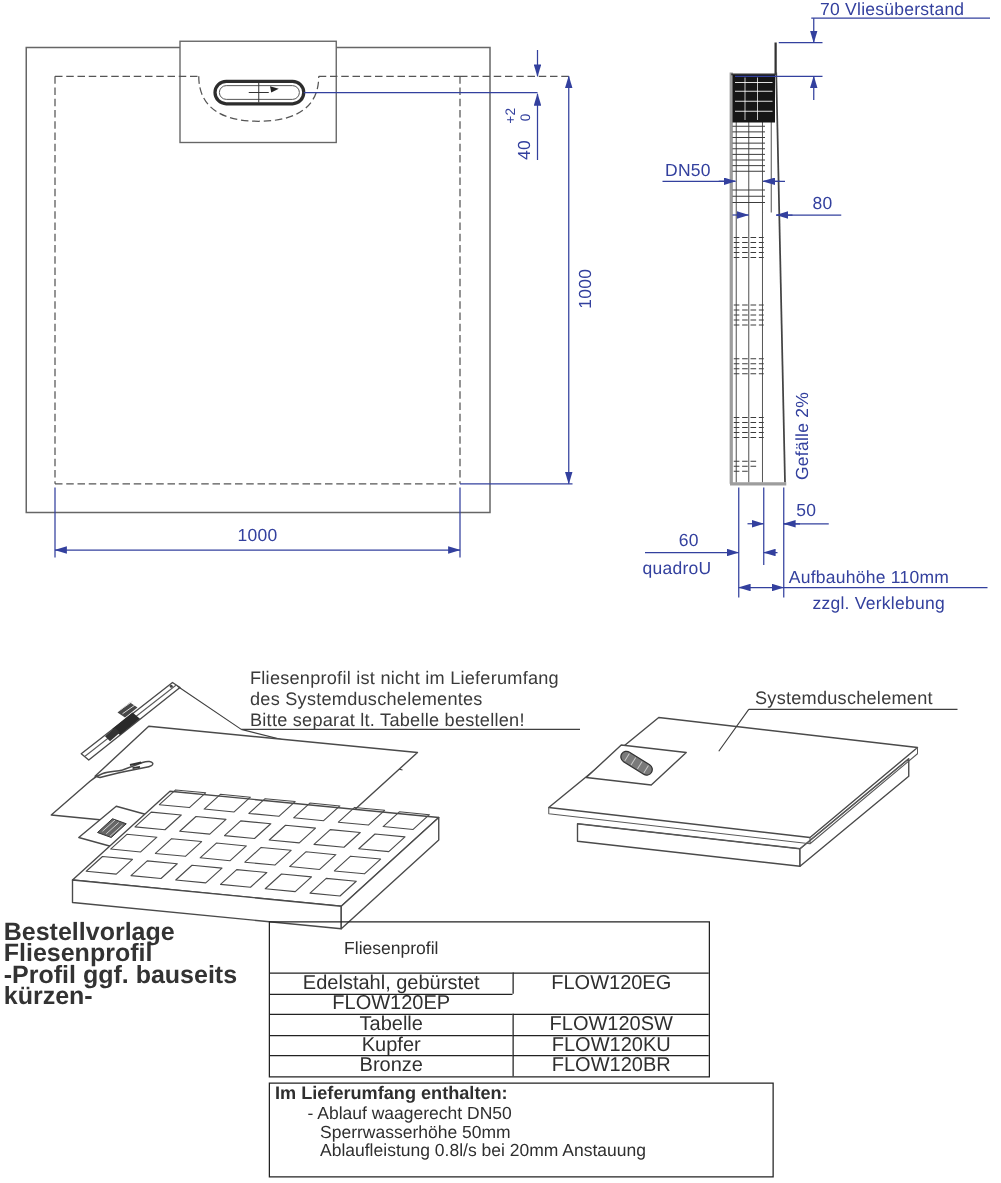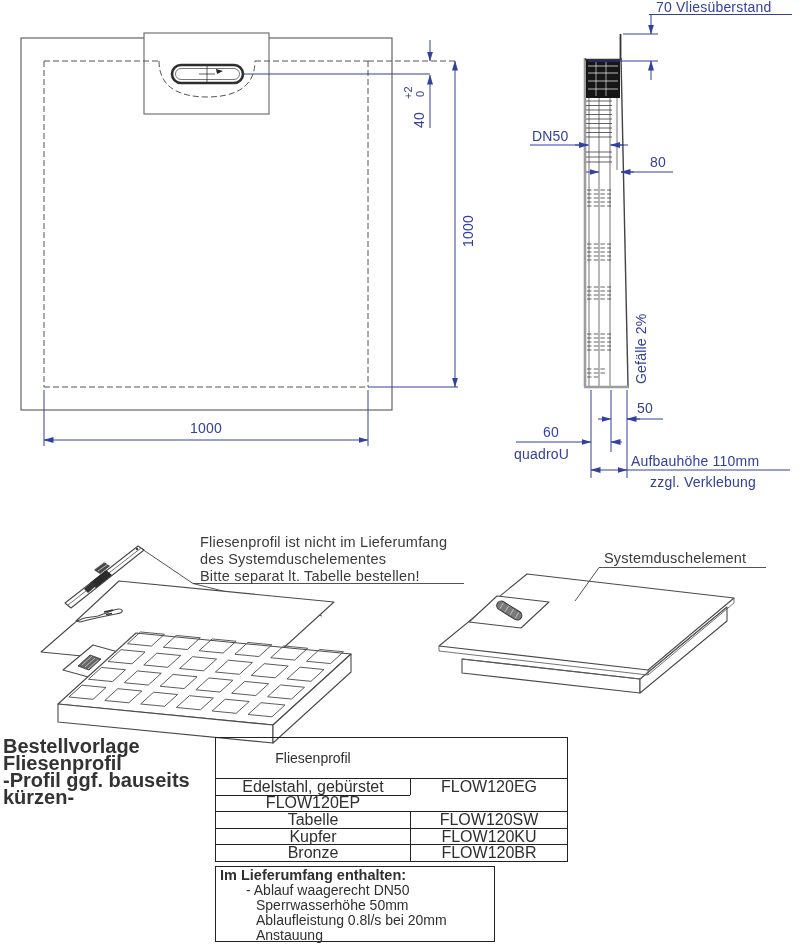"Im Lieferumfang enthalten:" .scopebox { width: 280px -> 404px }
